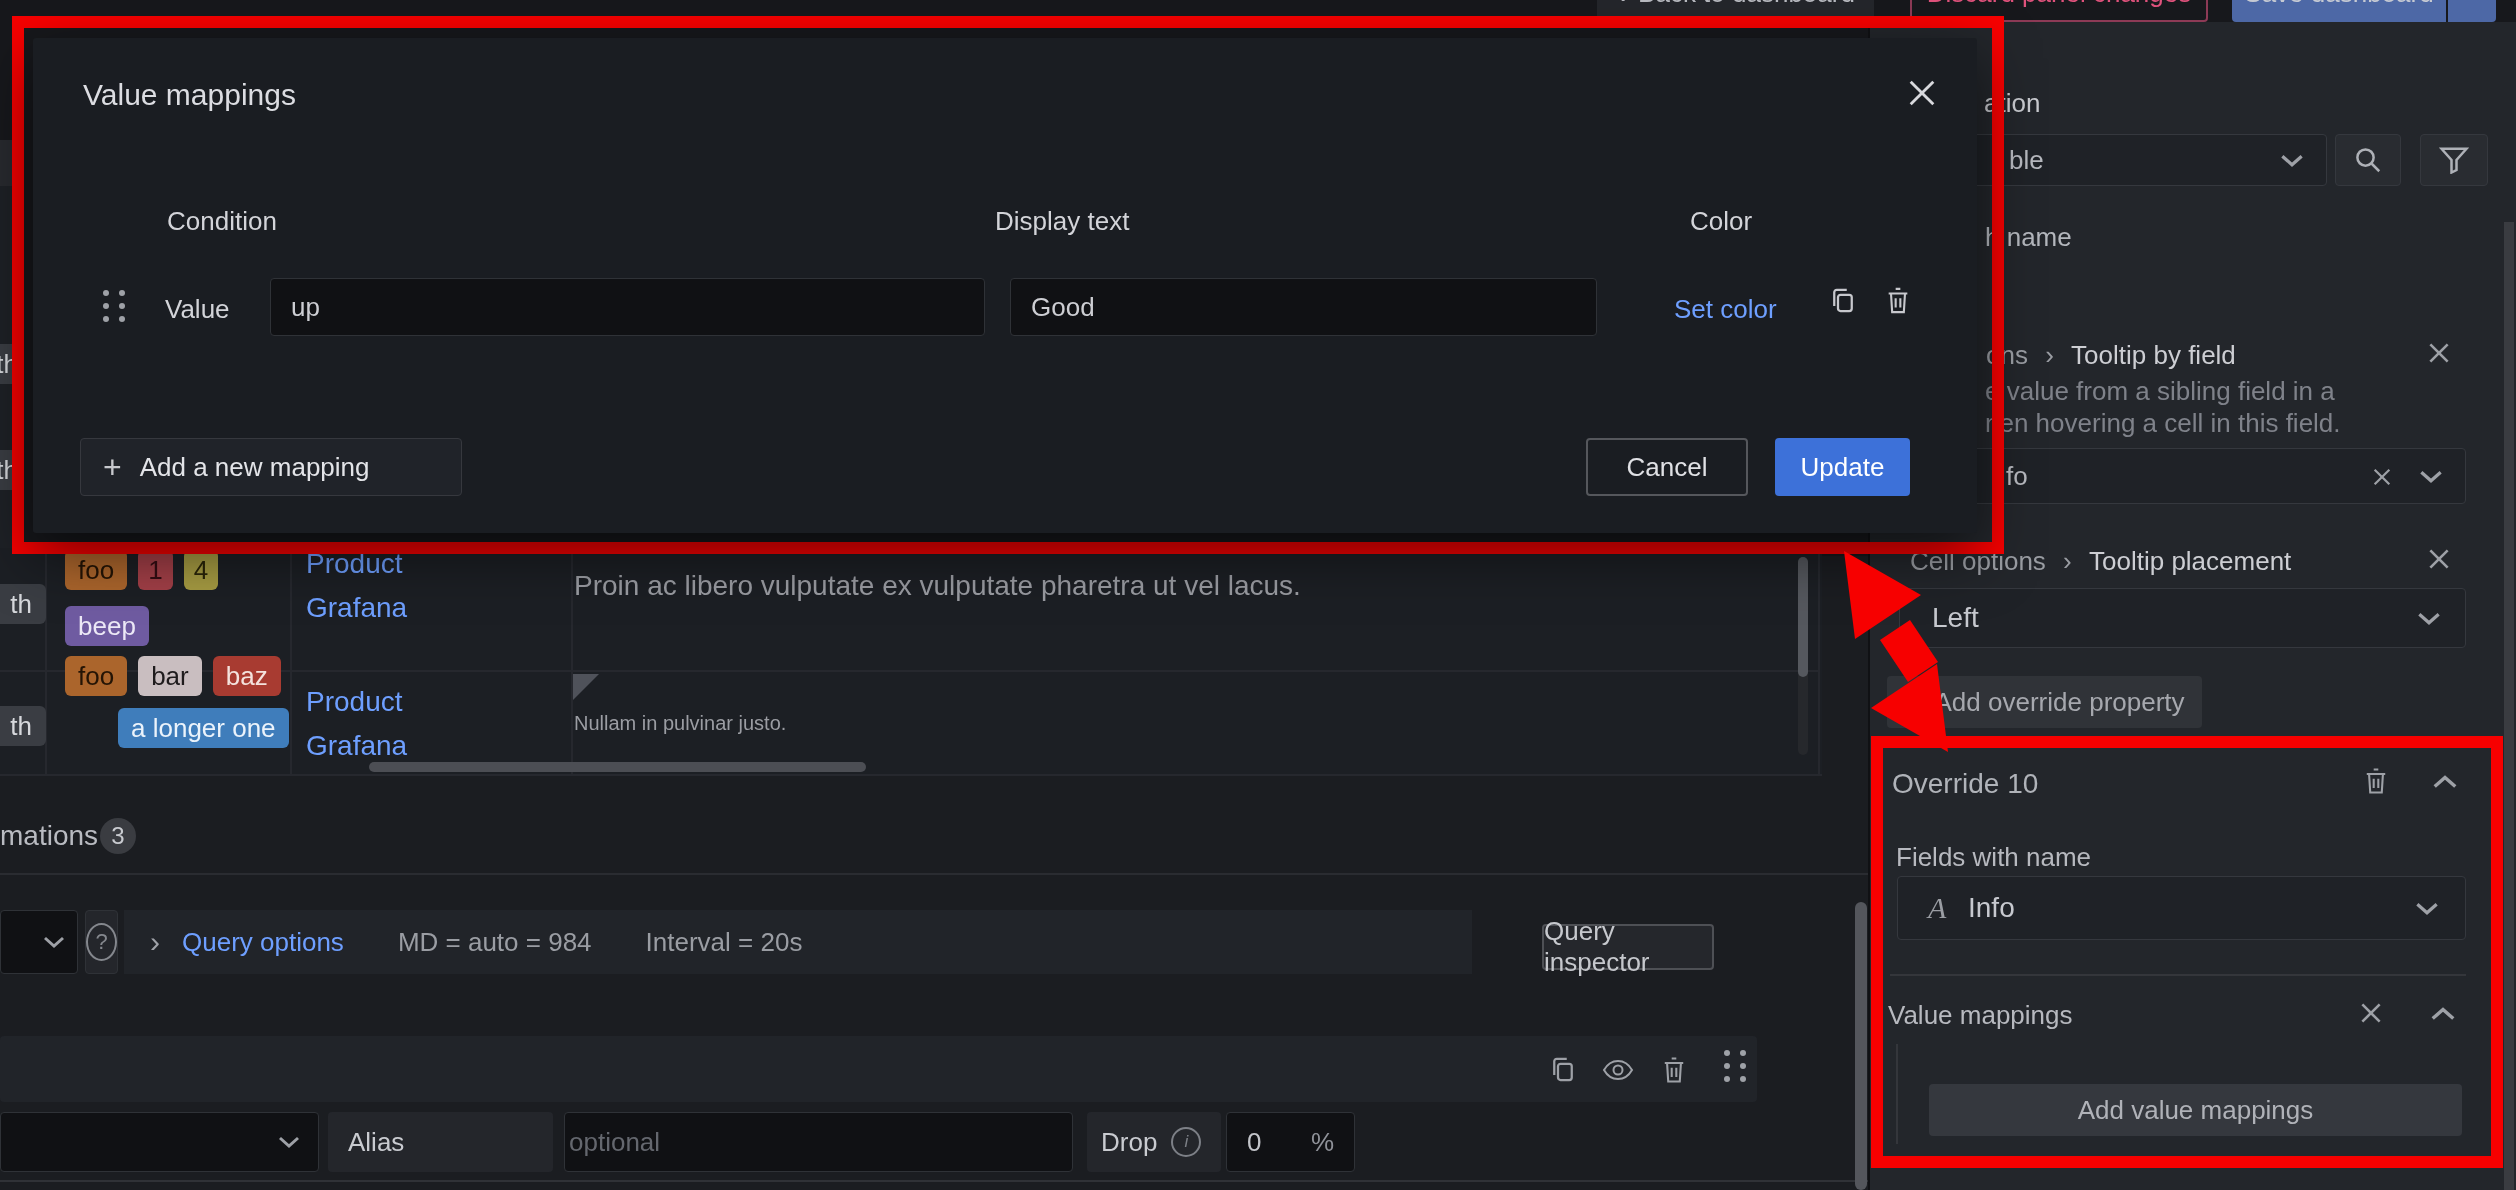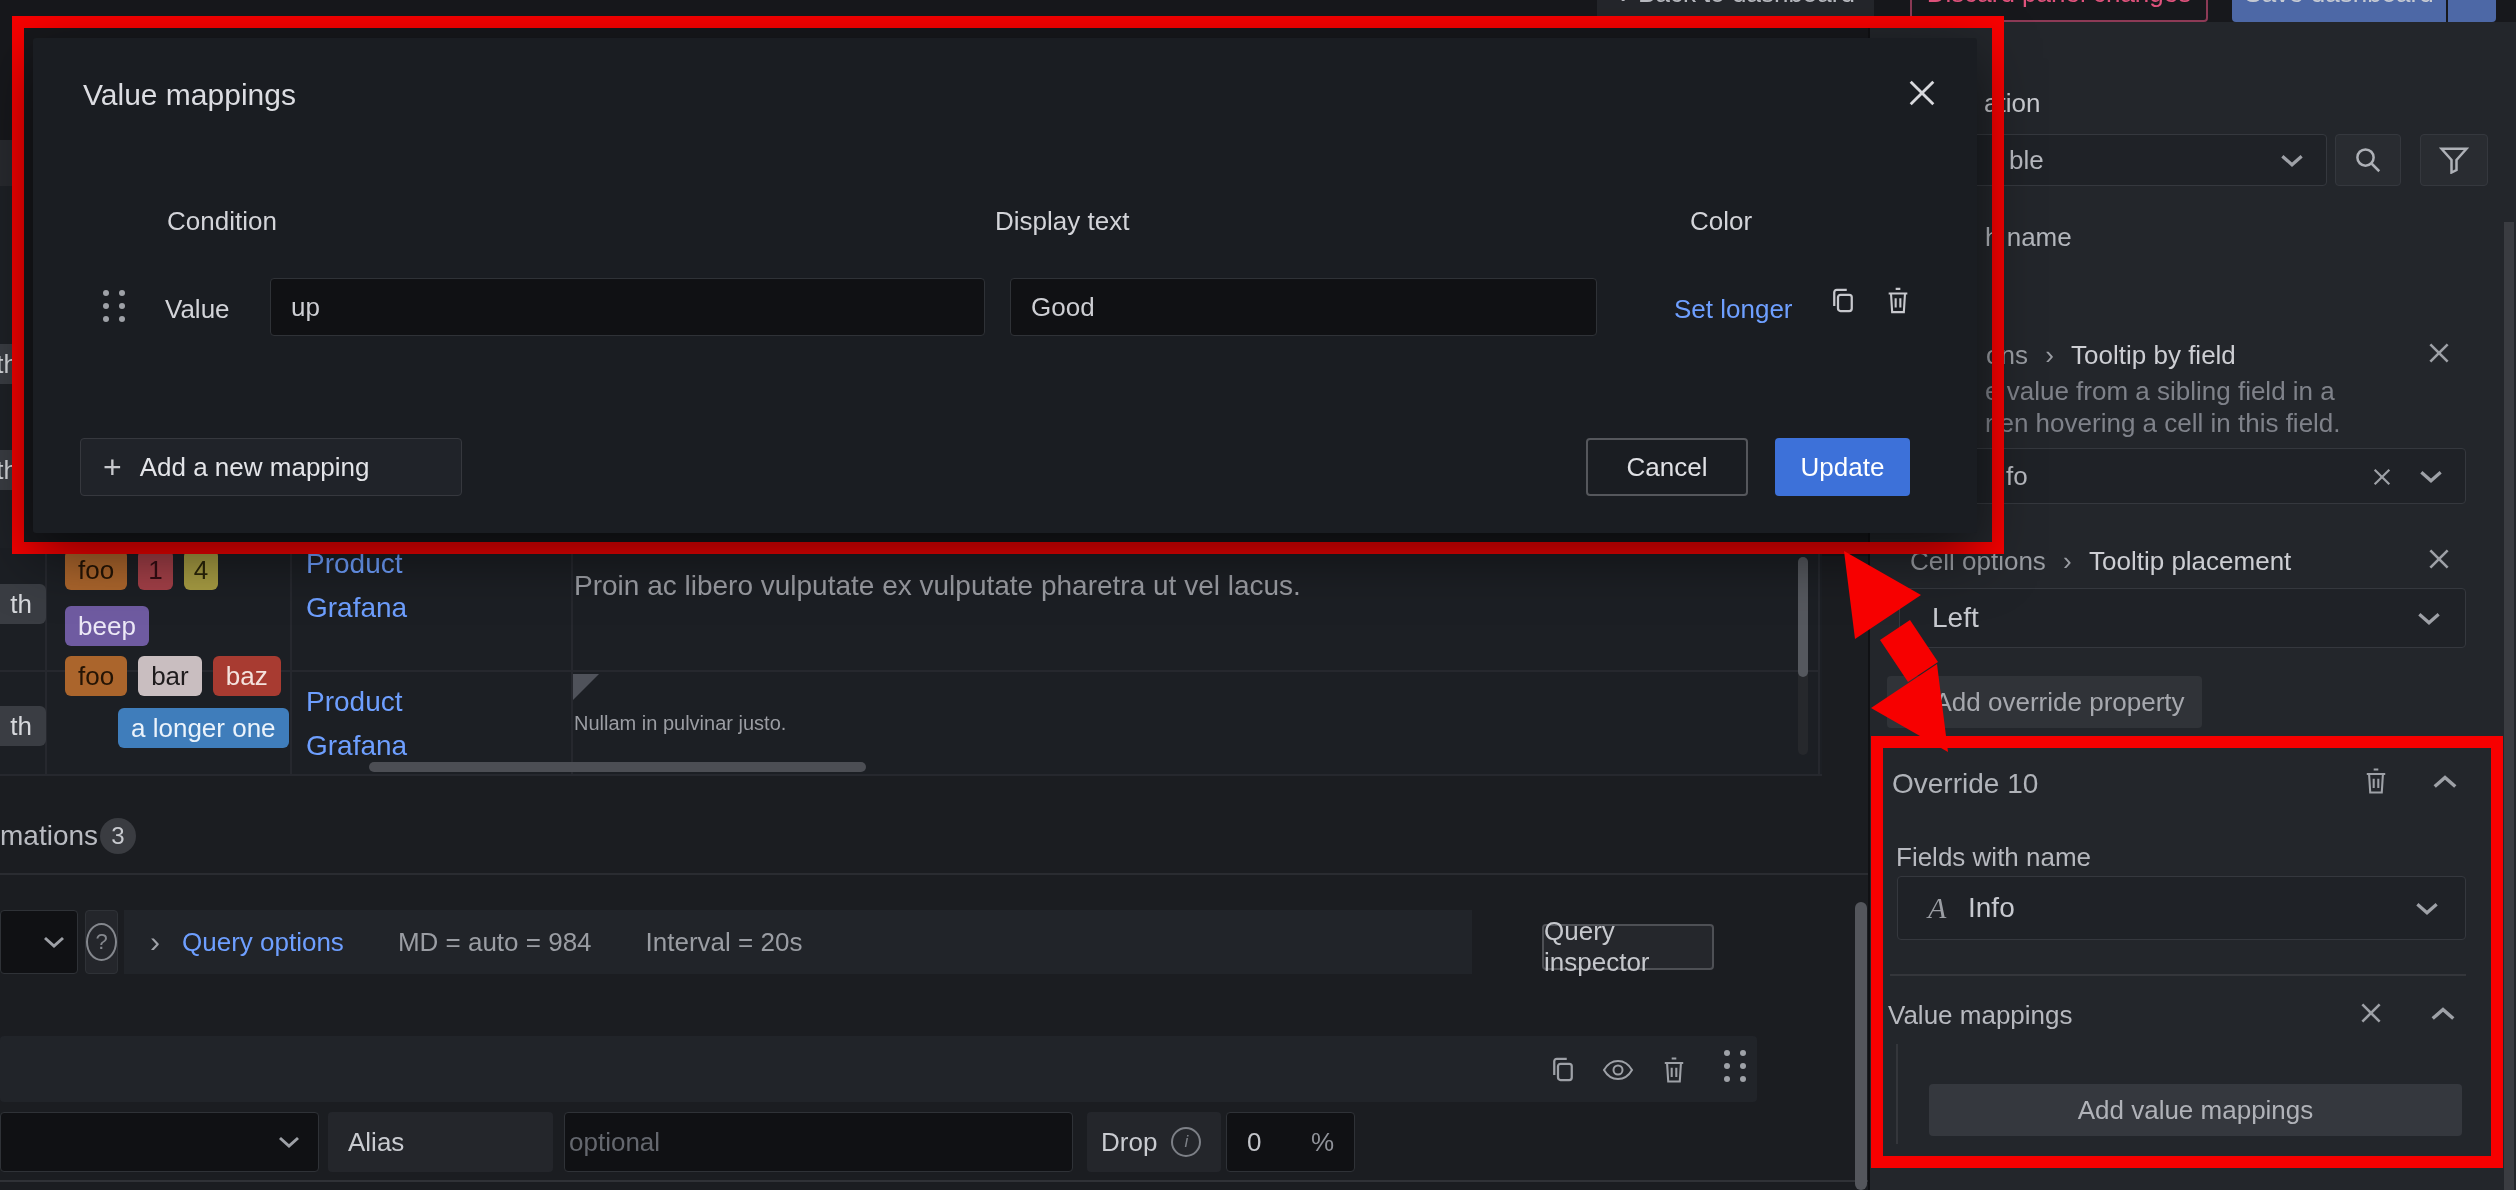"Set longer" a.abs { text: longer -> color }
